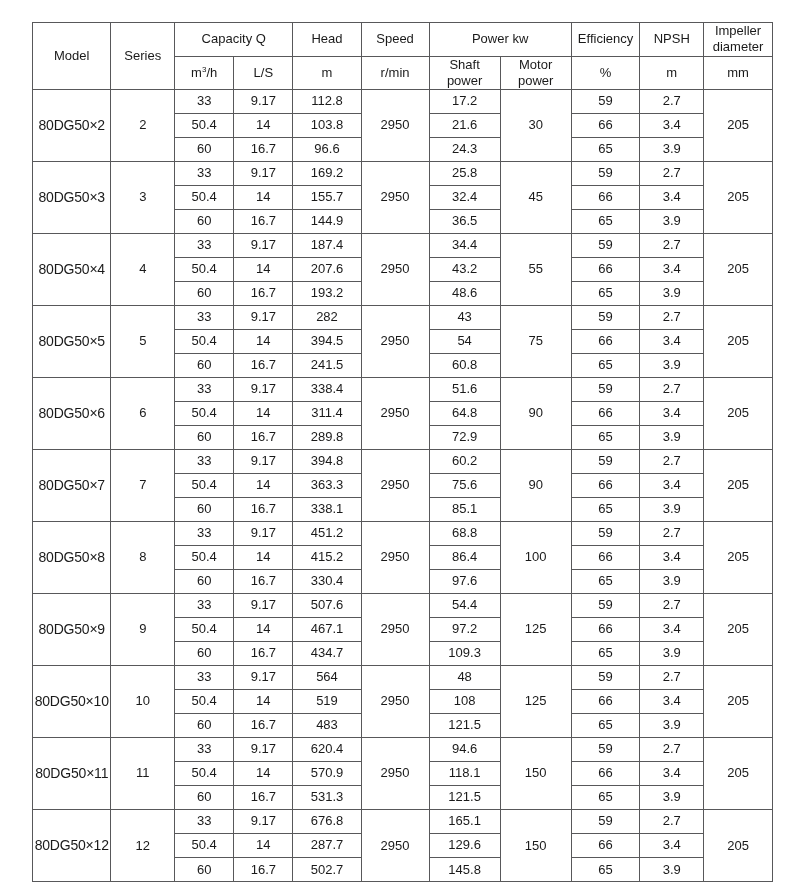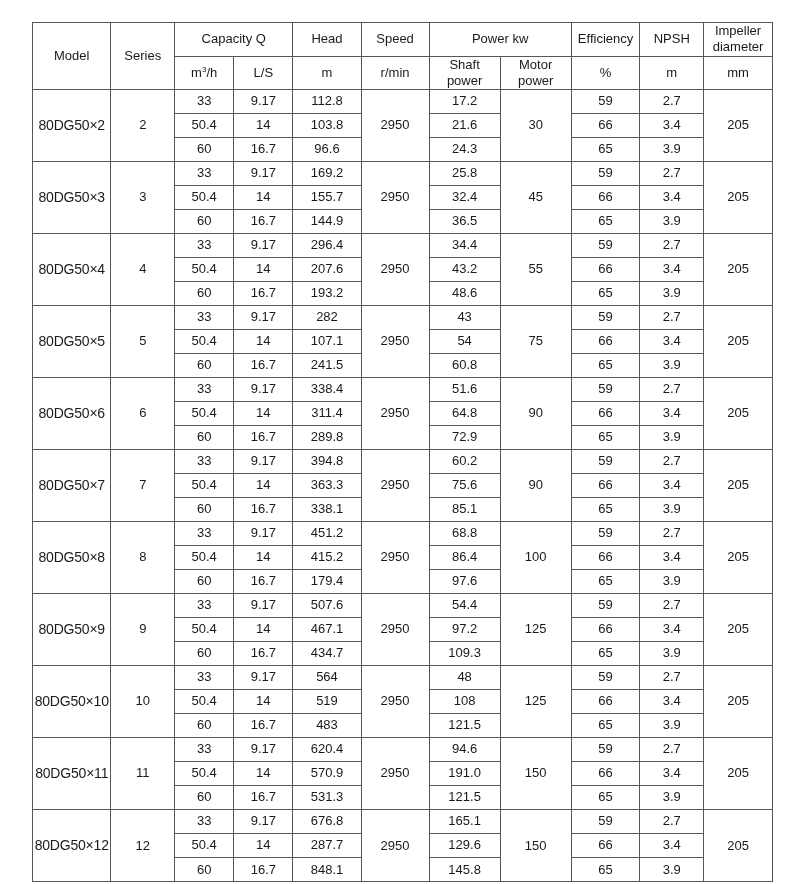"296.4" td { text: 296.4 -> 187.4 }
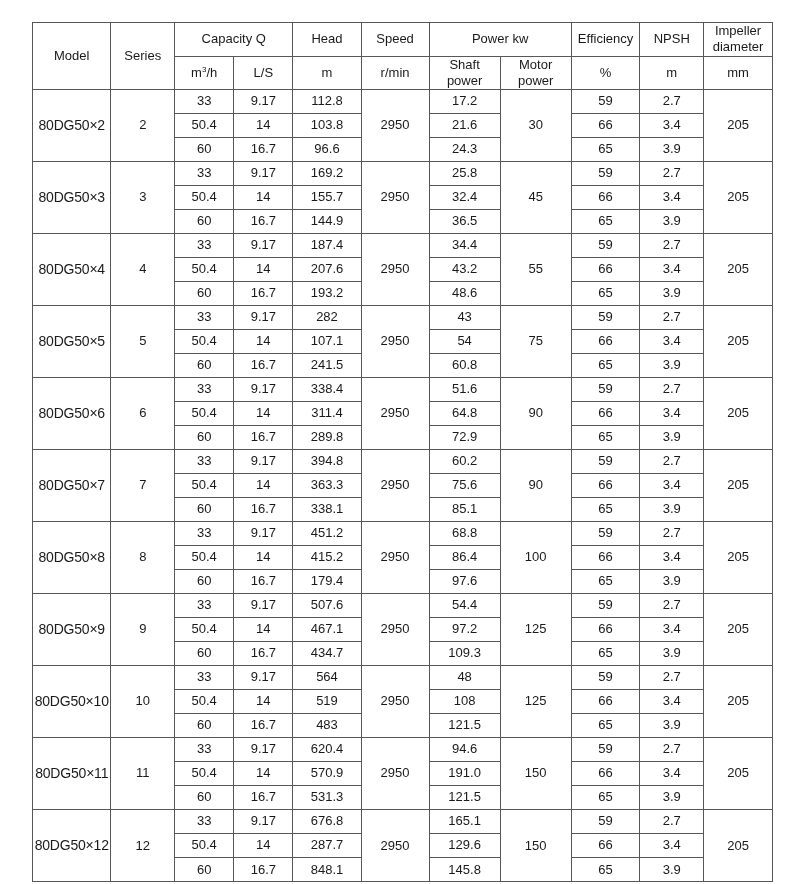"107.1" td { text: 107.1 -> 394.5 }
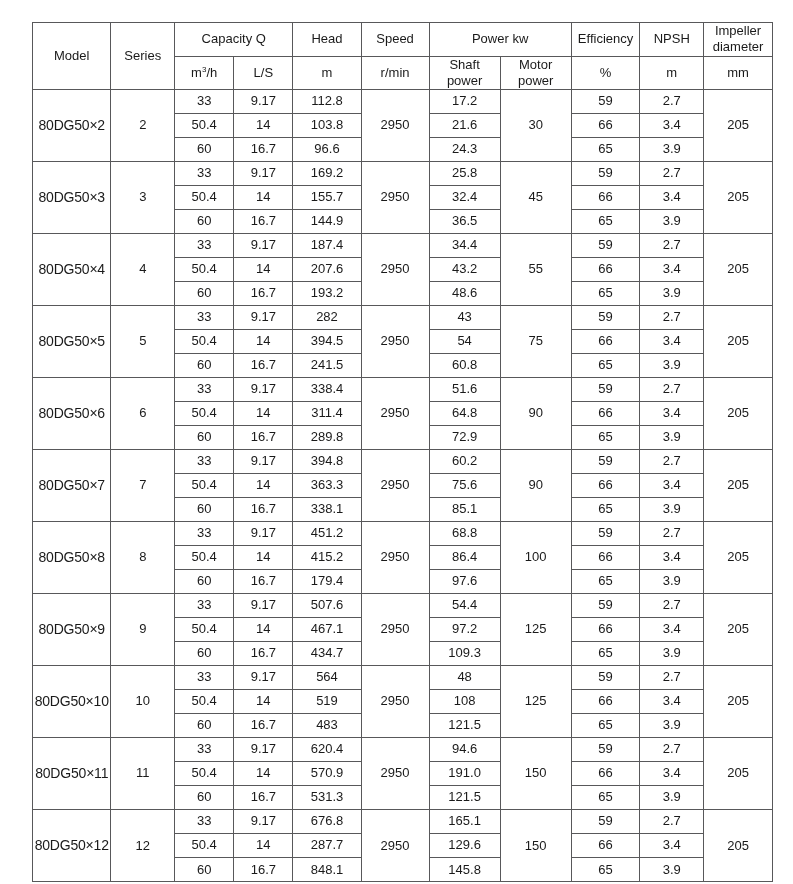"179.4" td { text: 179.4 -> 330.4 }
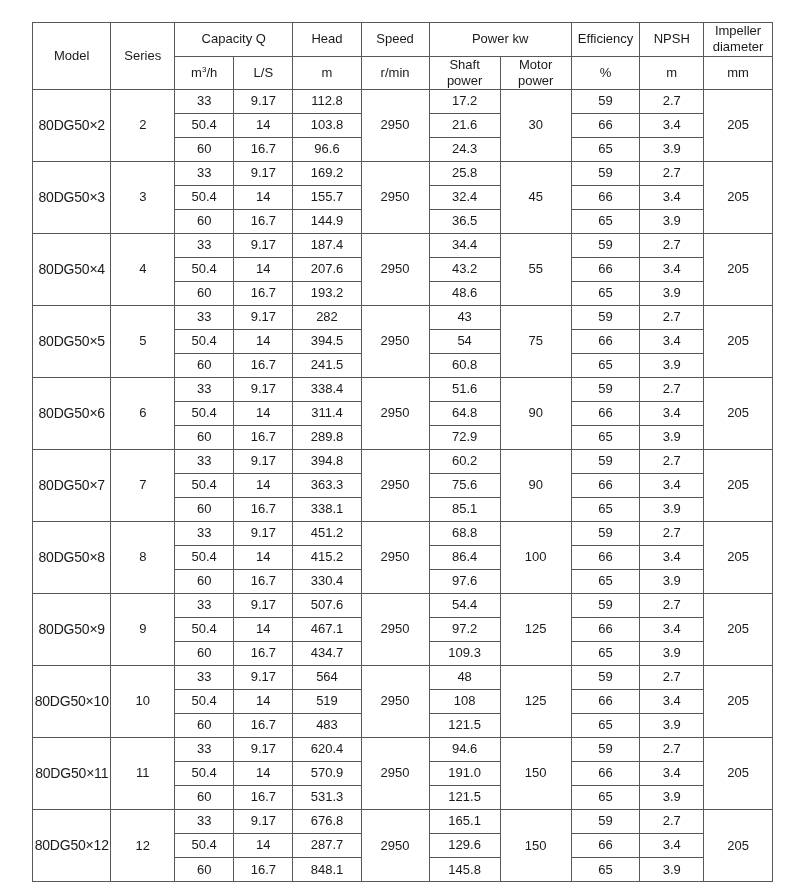"191.0" td { text: 191.0 -> 118.1 }
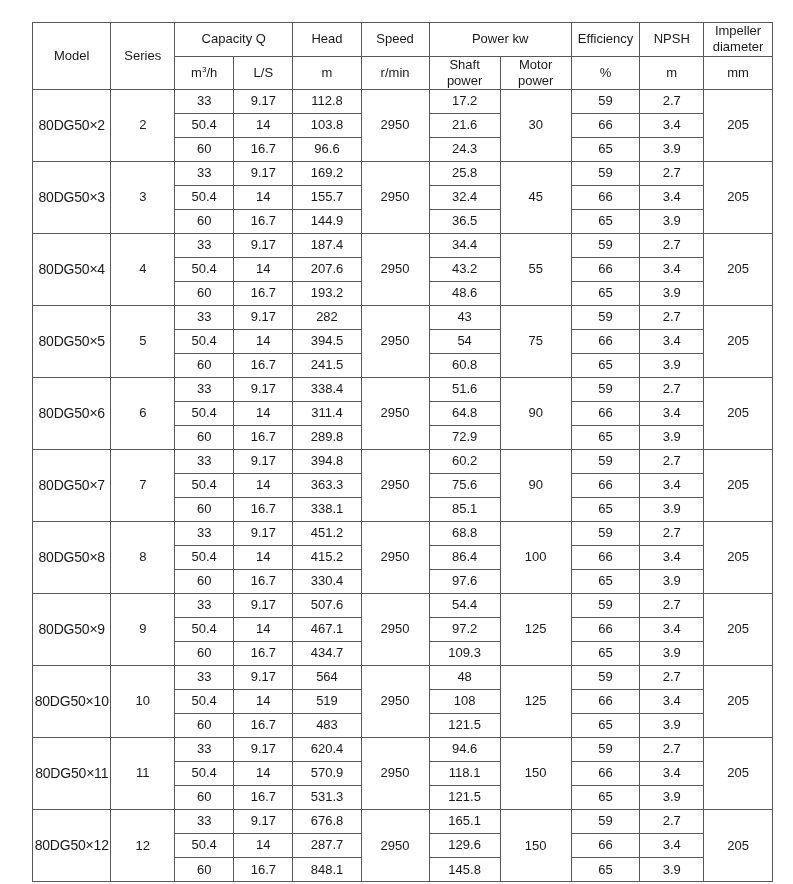"848.1" td { text: 848.1 -> 502.7 }
